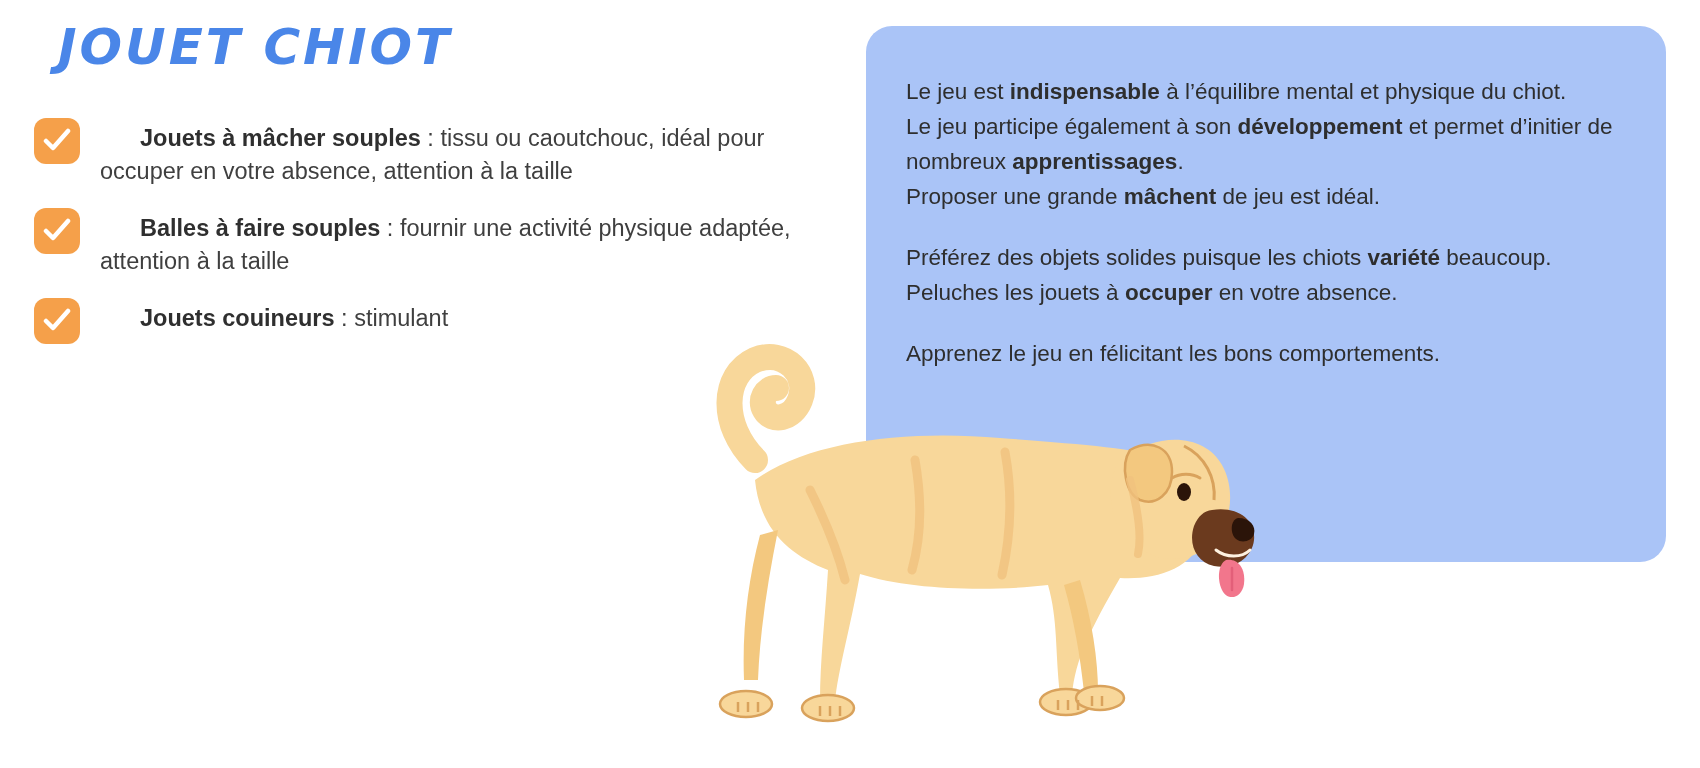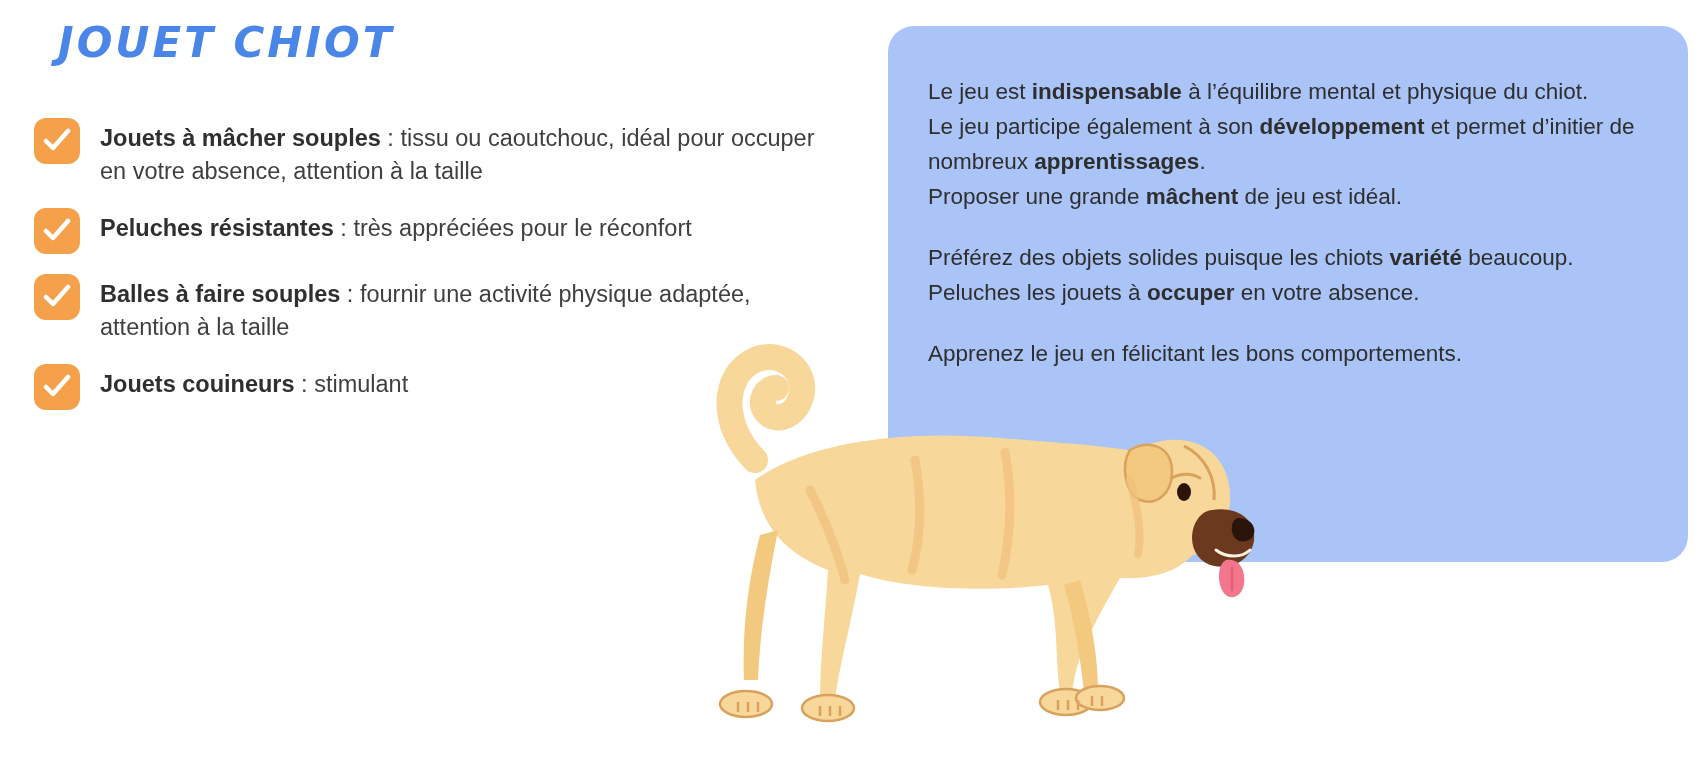"JOUET CHIOT" #title { font-size: 42px -> 50px }
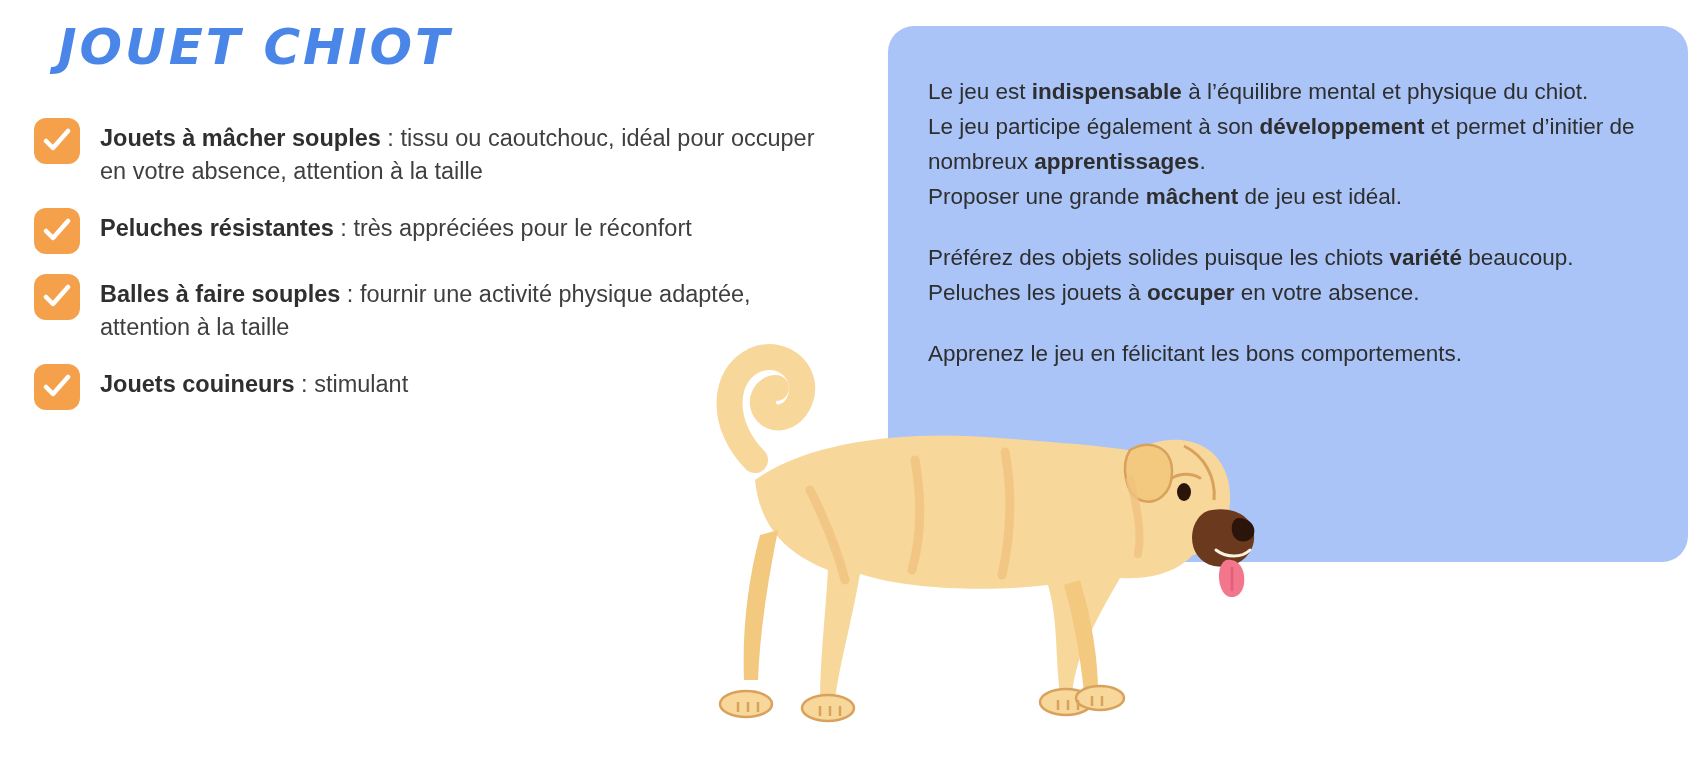"Le jeu est indispensable à" #info-panel { left: 888px -> 866px }
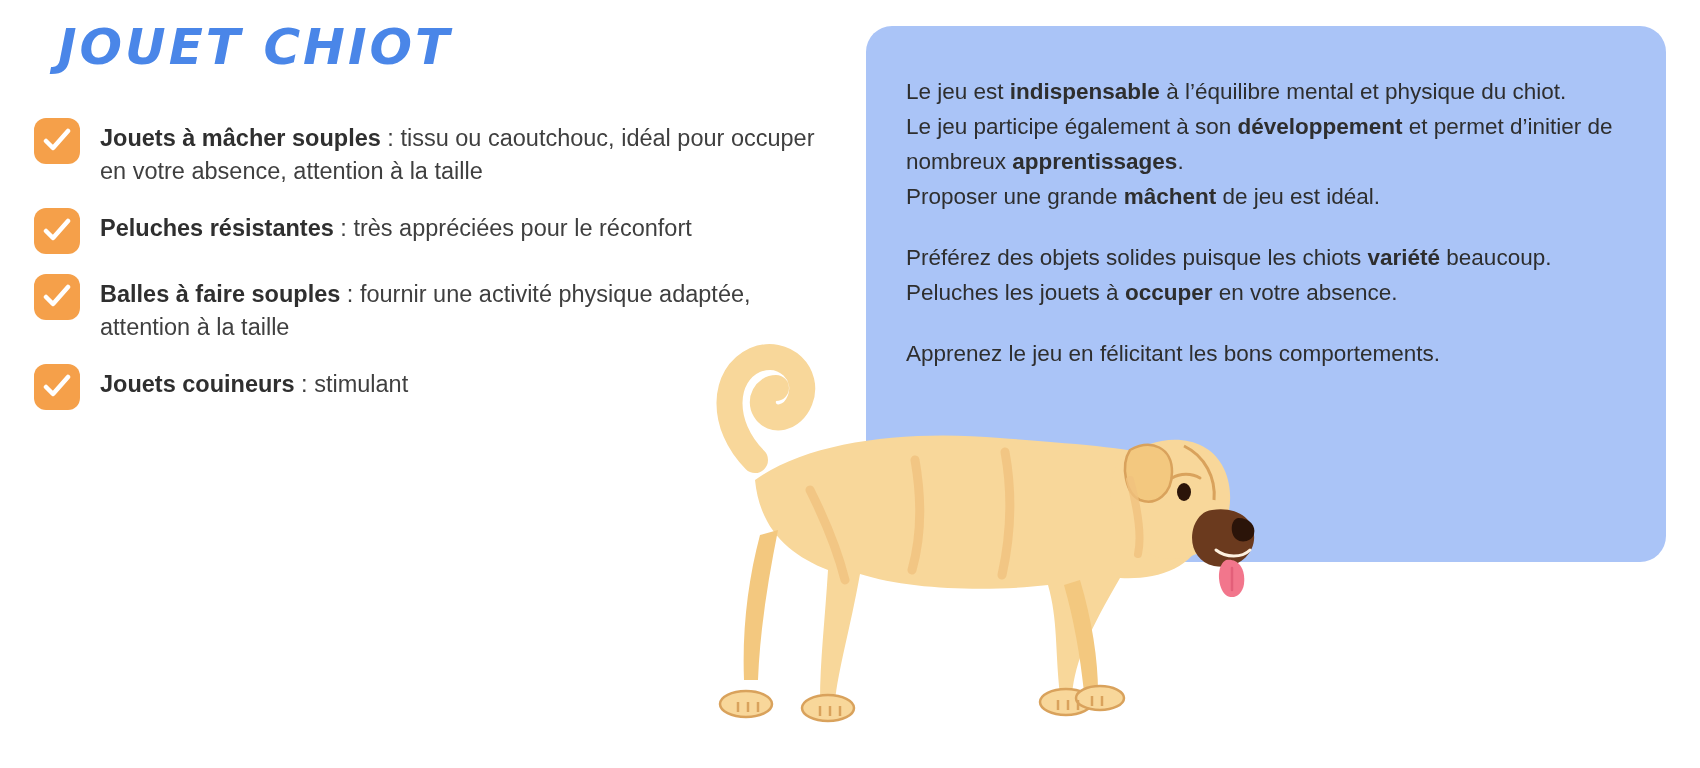"Jouets à mâcher souples" .check-text b { margin-left: none -> 40px }
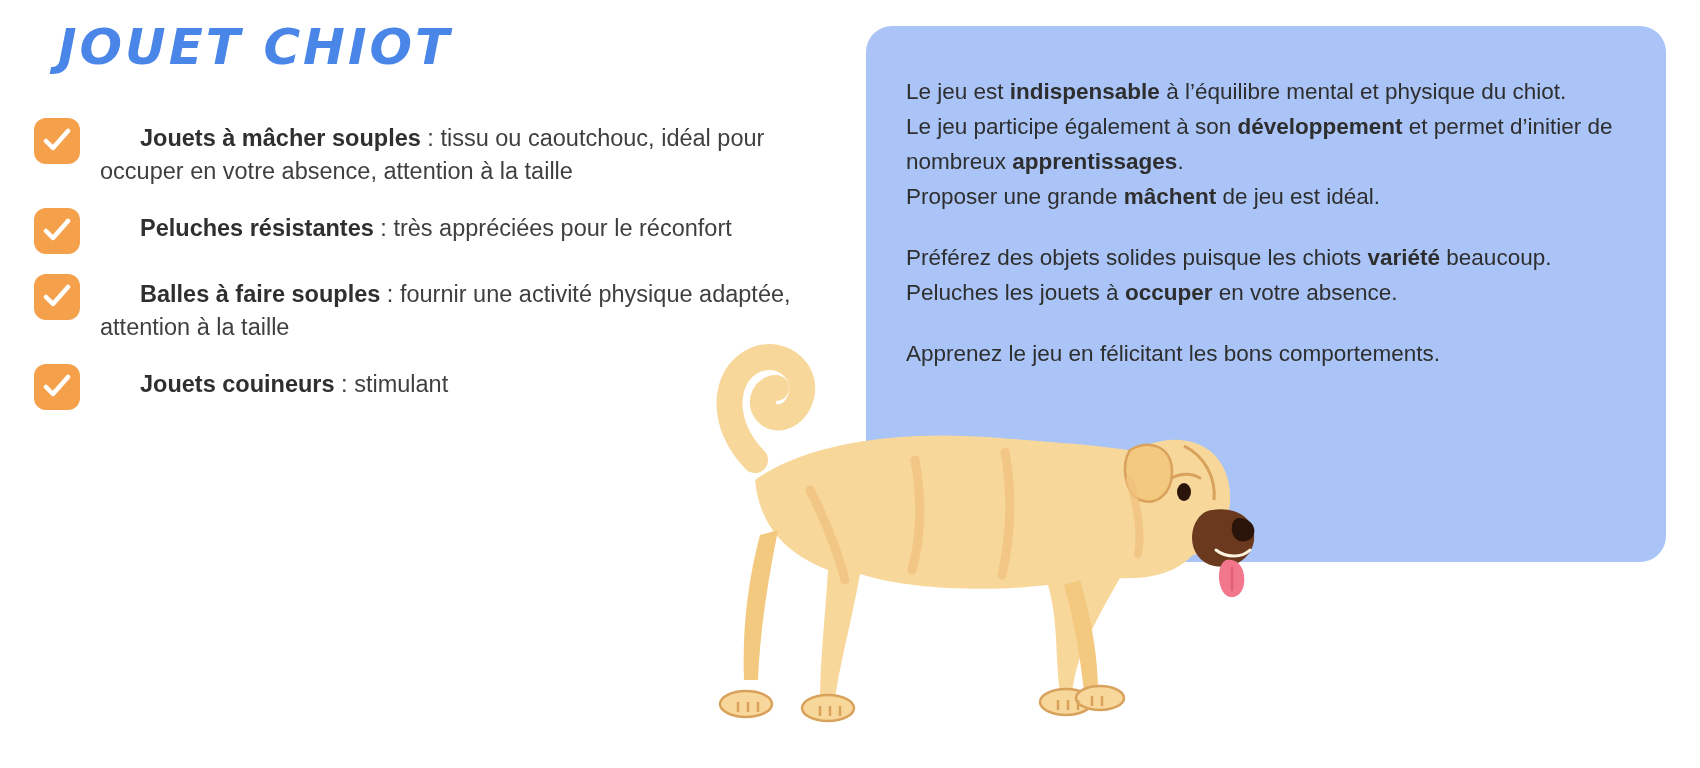"Peluches résistantes : très appréciées" div.check-item { html: <div> <div> <svg> <path></path> </svg> </div> <div><b>Peluches résistantes</b><span> : très appréciées pour le réconfort</span></div> </div> -> none }
